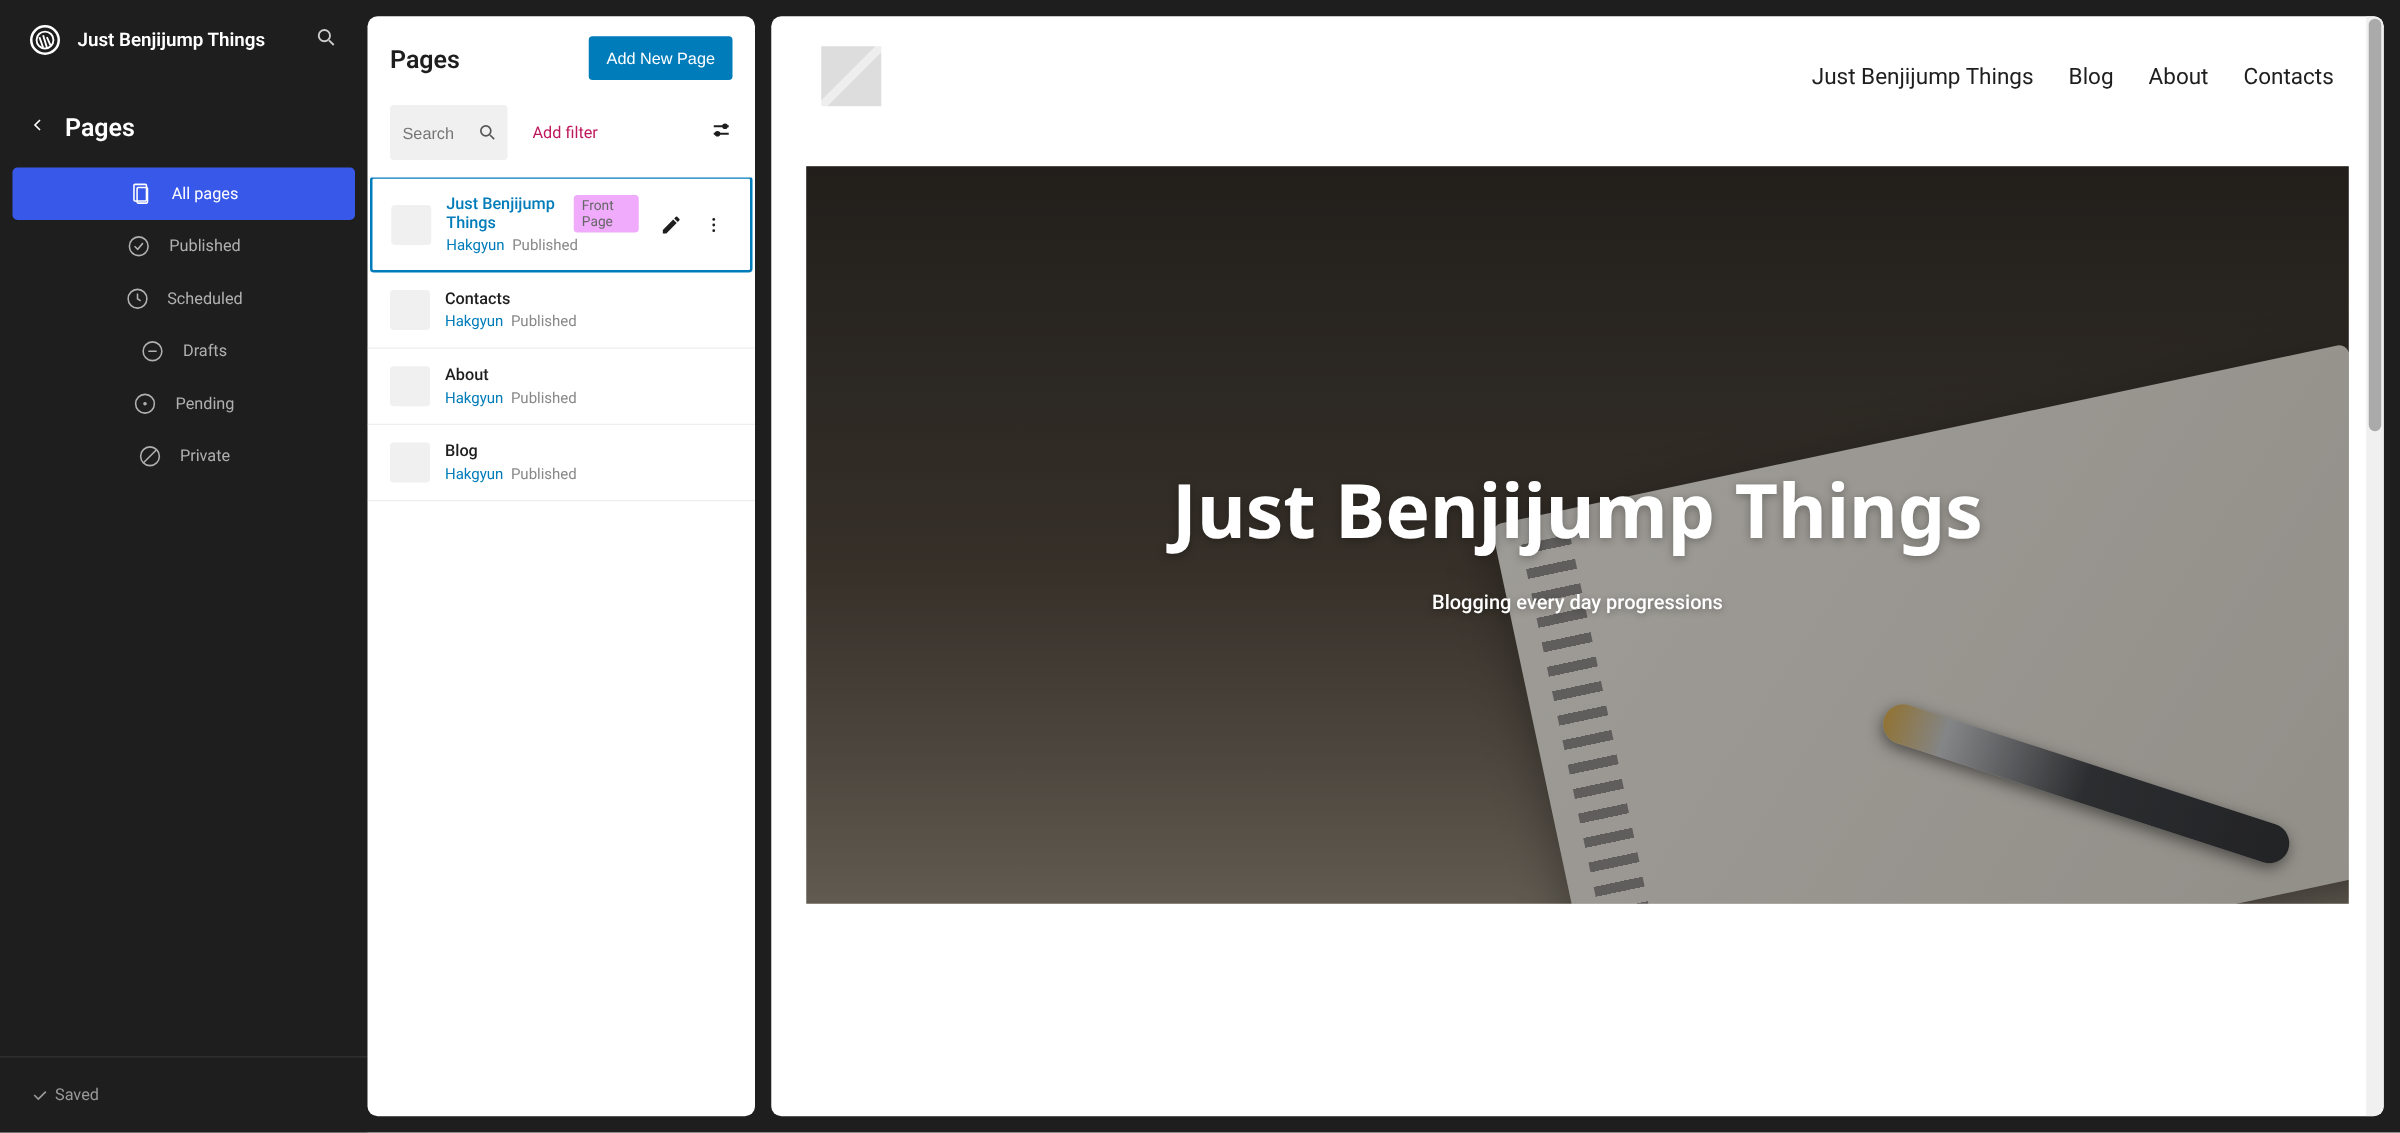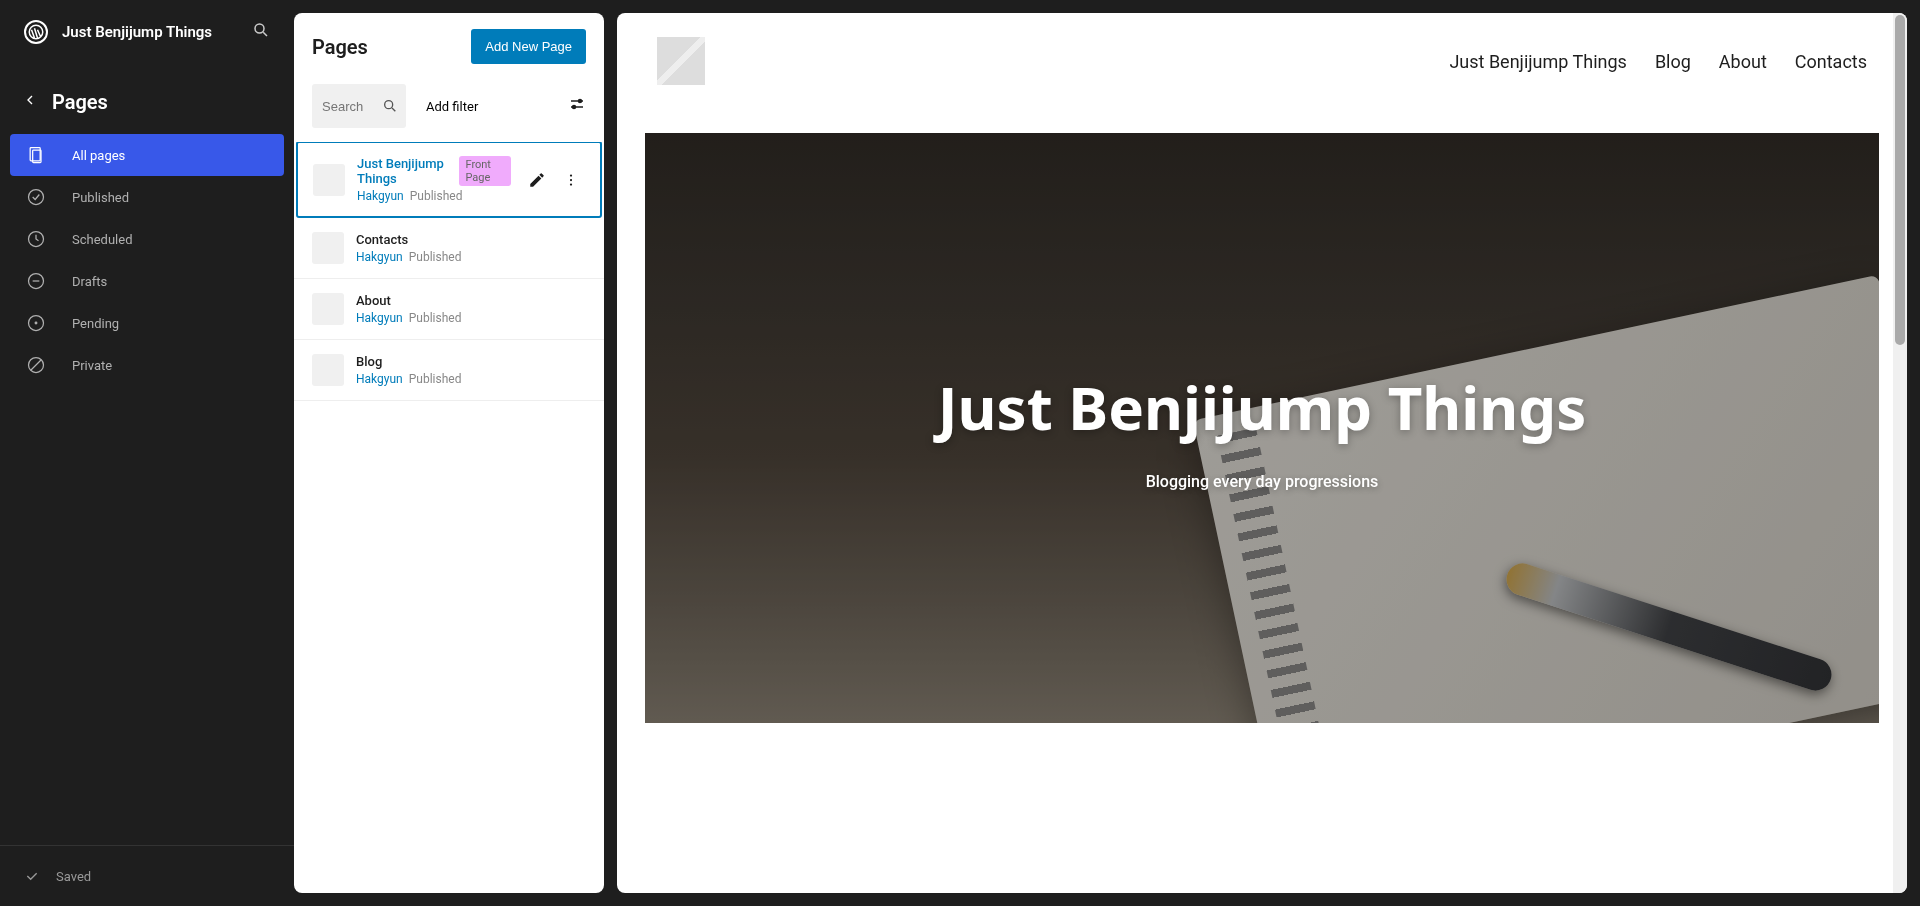"Add filter" .add-filter { color: #000000 -> #be185d }
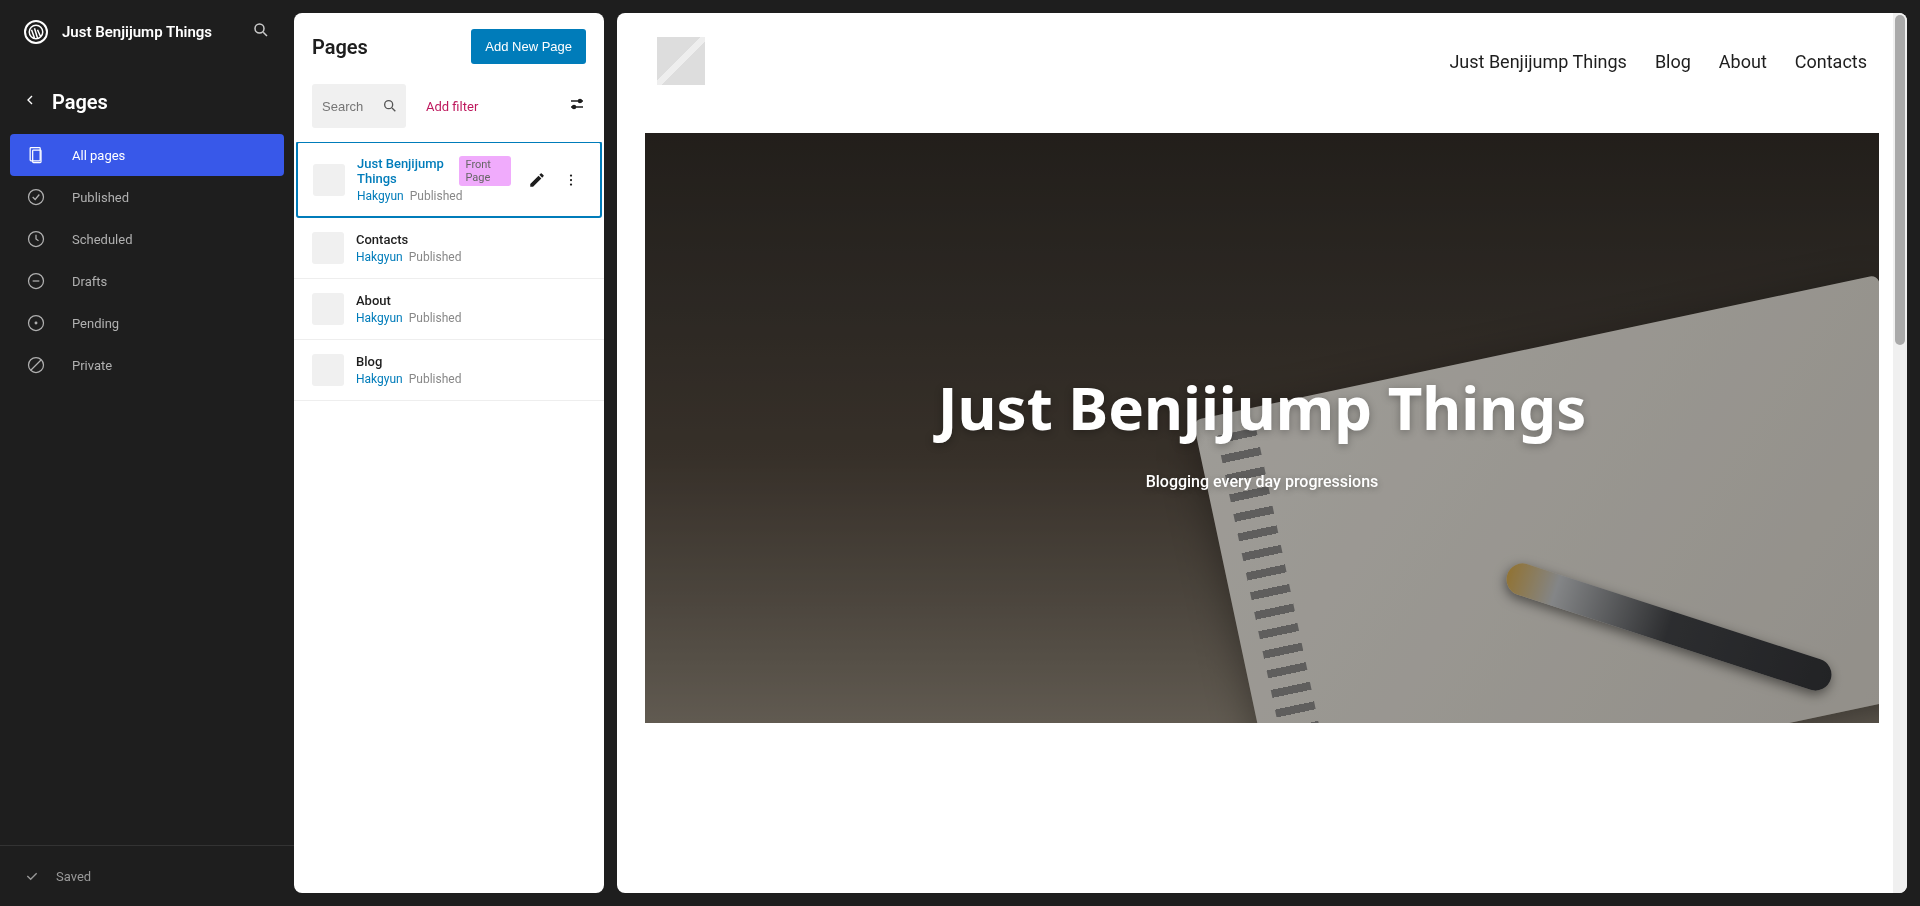"All pages" .nav-item { gap: 26px -> 14px; justify-content: none -> center }
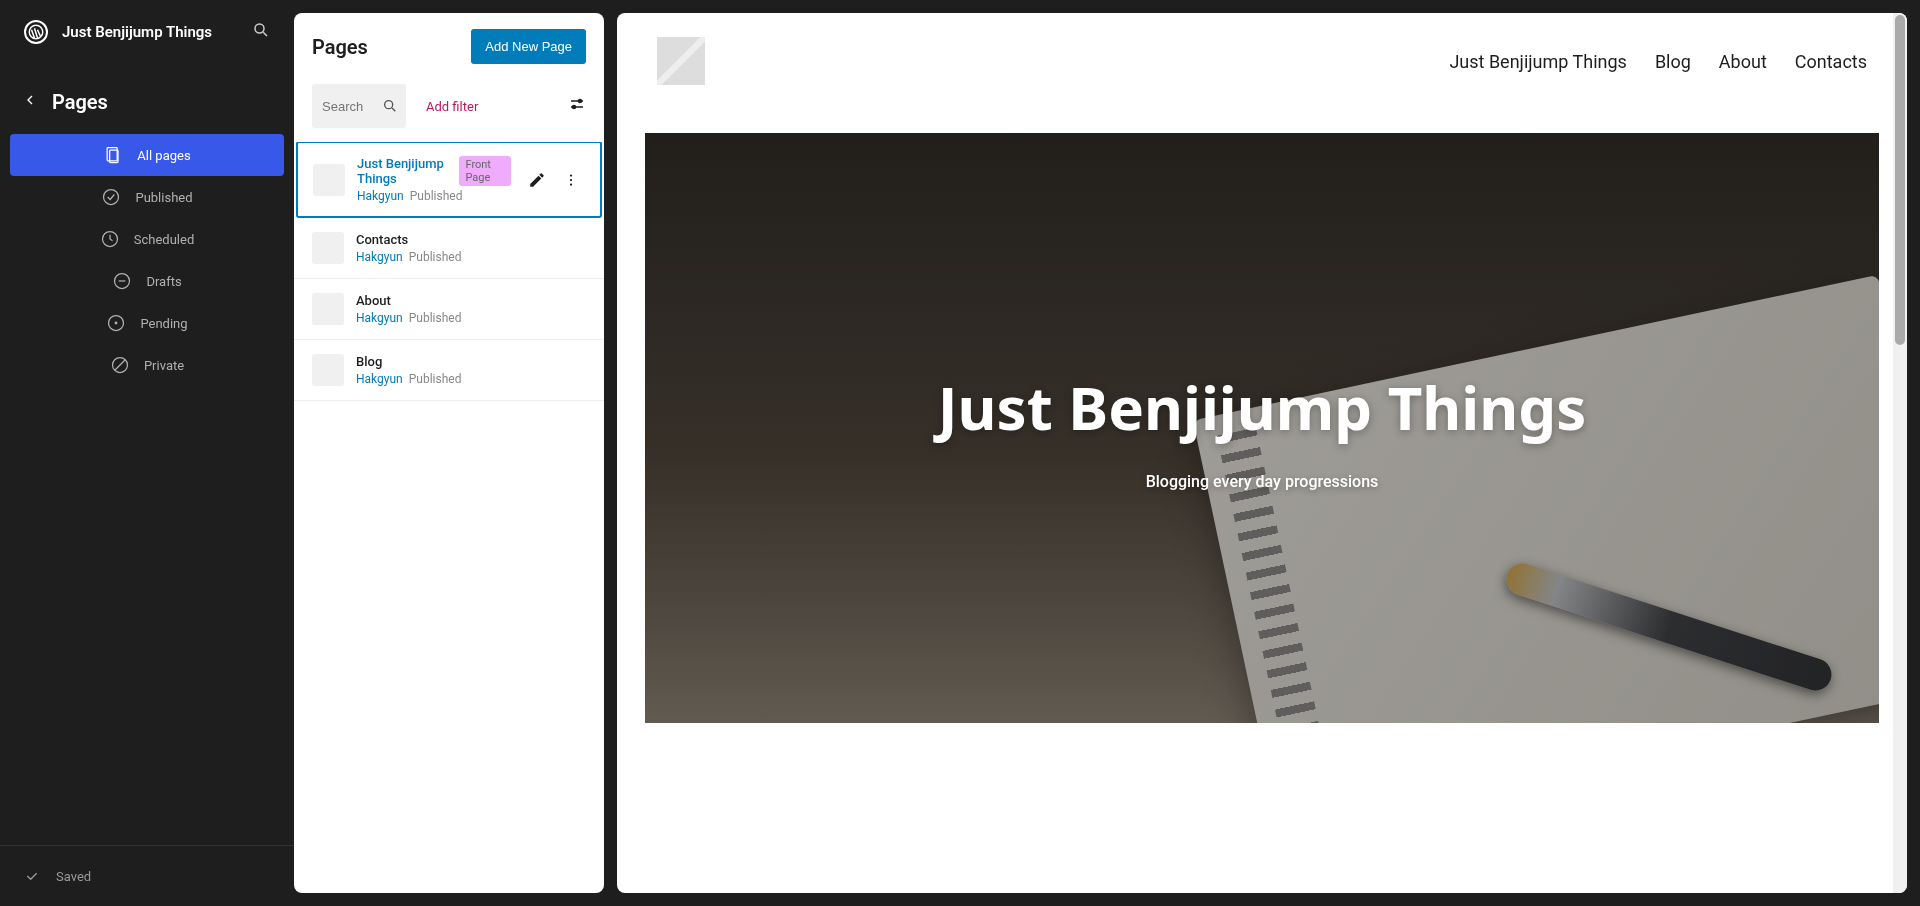"Saved" .sidebar-footer { gap: 16px -> 4px }
